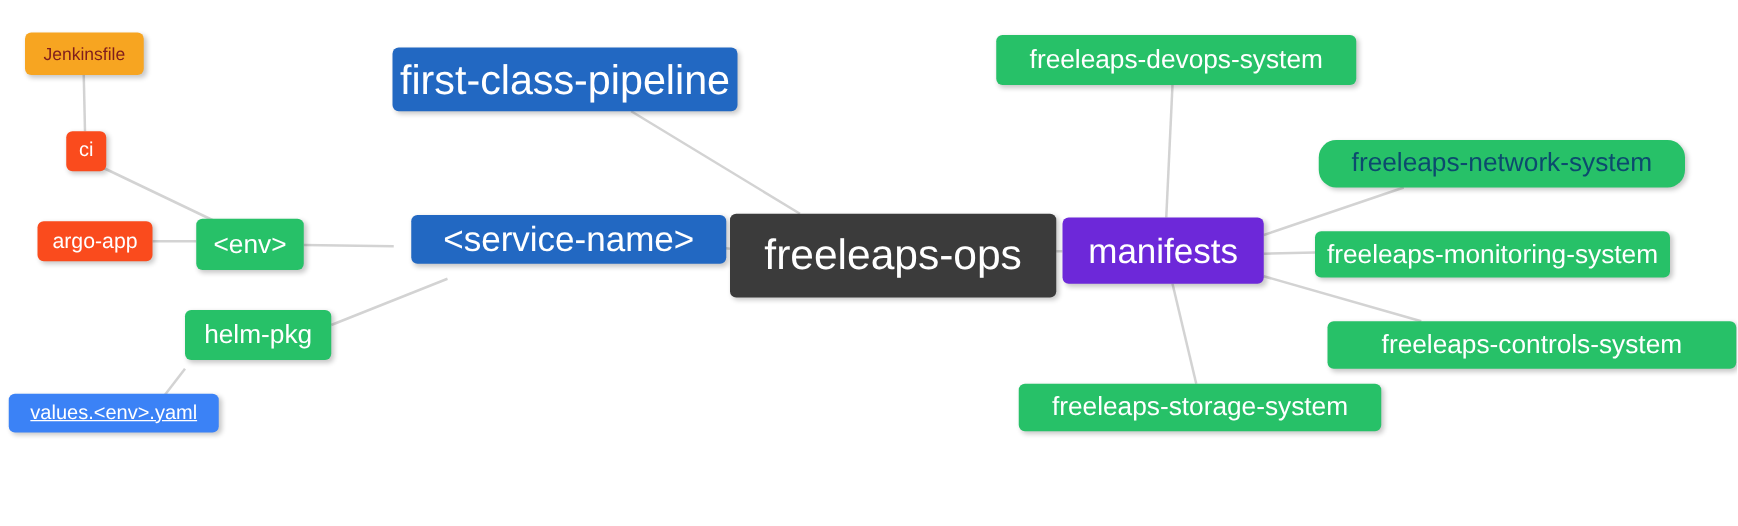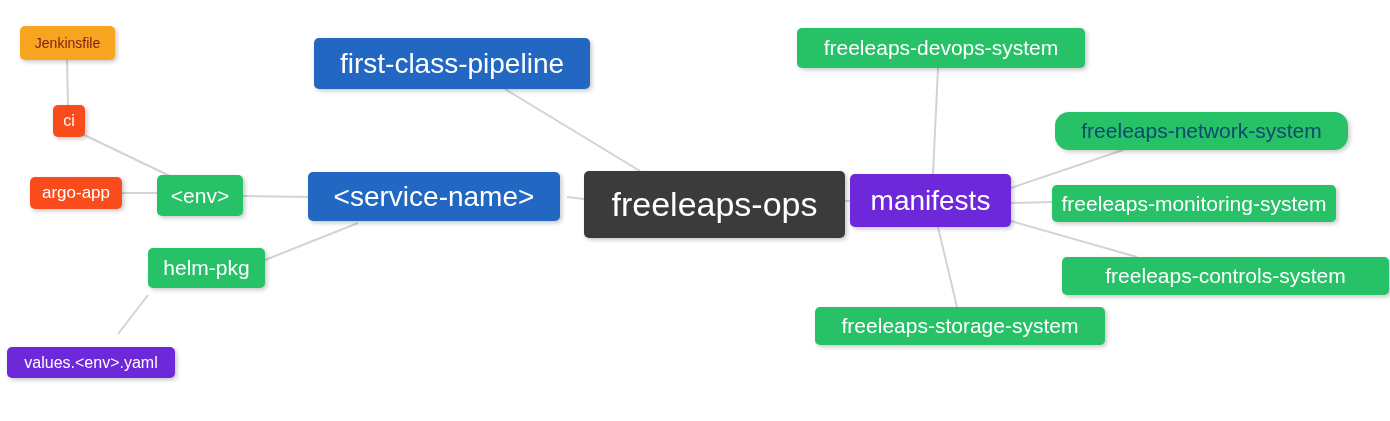"first-class-pipeline" div.node { font-size: 28px -> 33px }
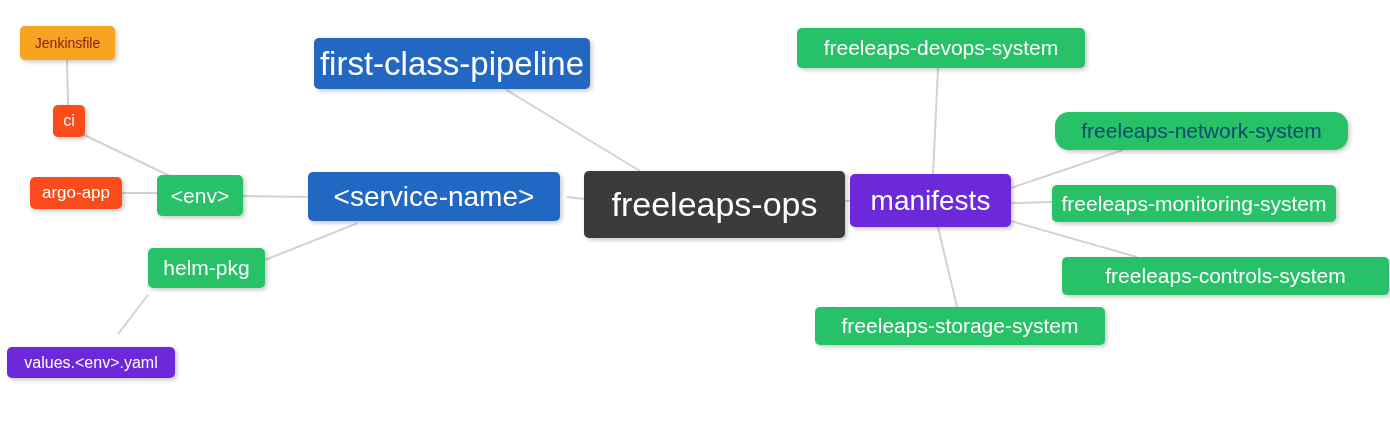"<service-name>" div.node { height: 49px -> 39px; left: 308px -> 329px }
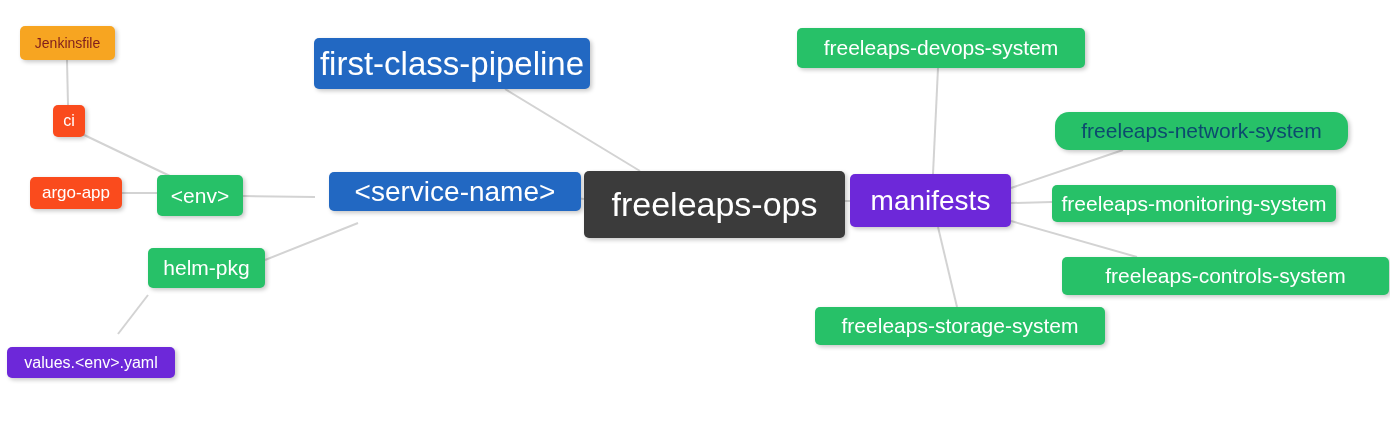"values.<env>.yaml" div.node { background: #6d28d9 -> #3b82f6; text-decoration: none -> underline; top: 347px -> 315px }
